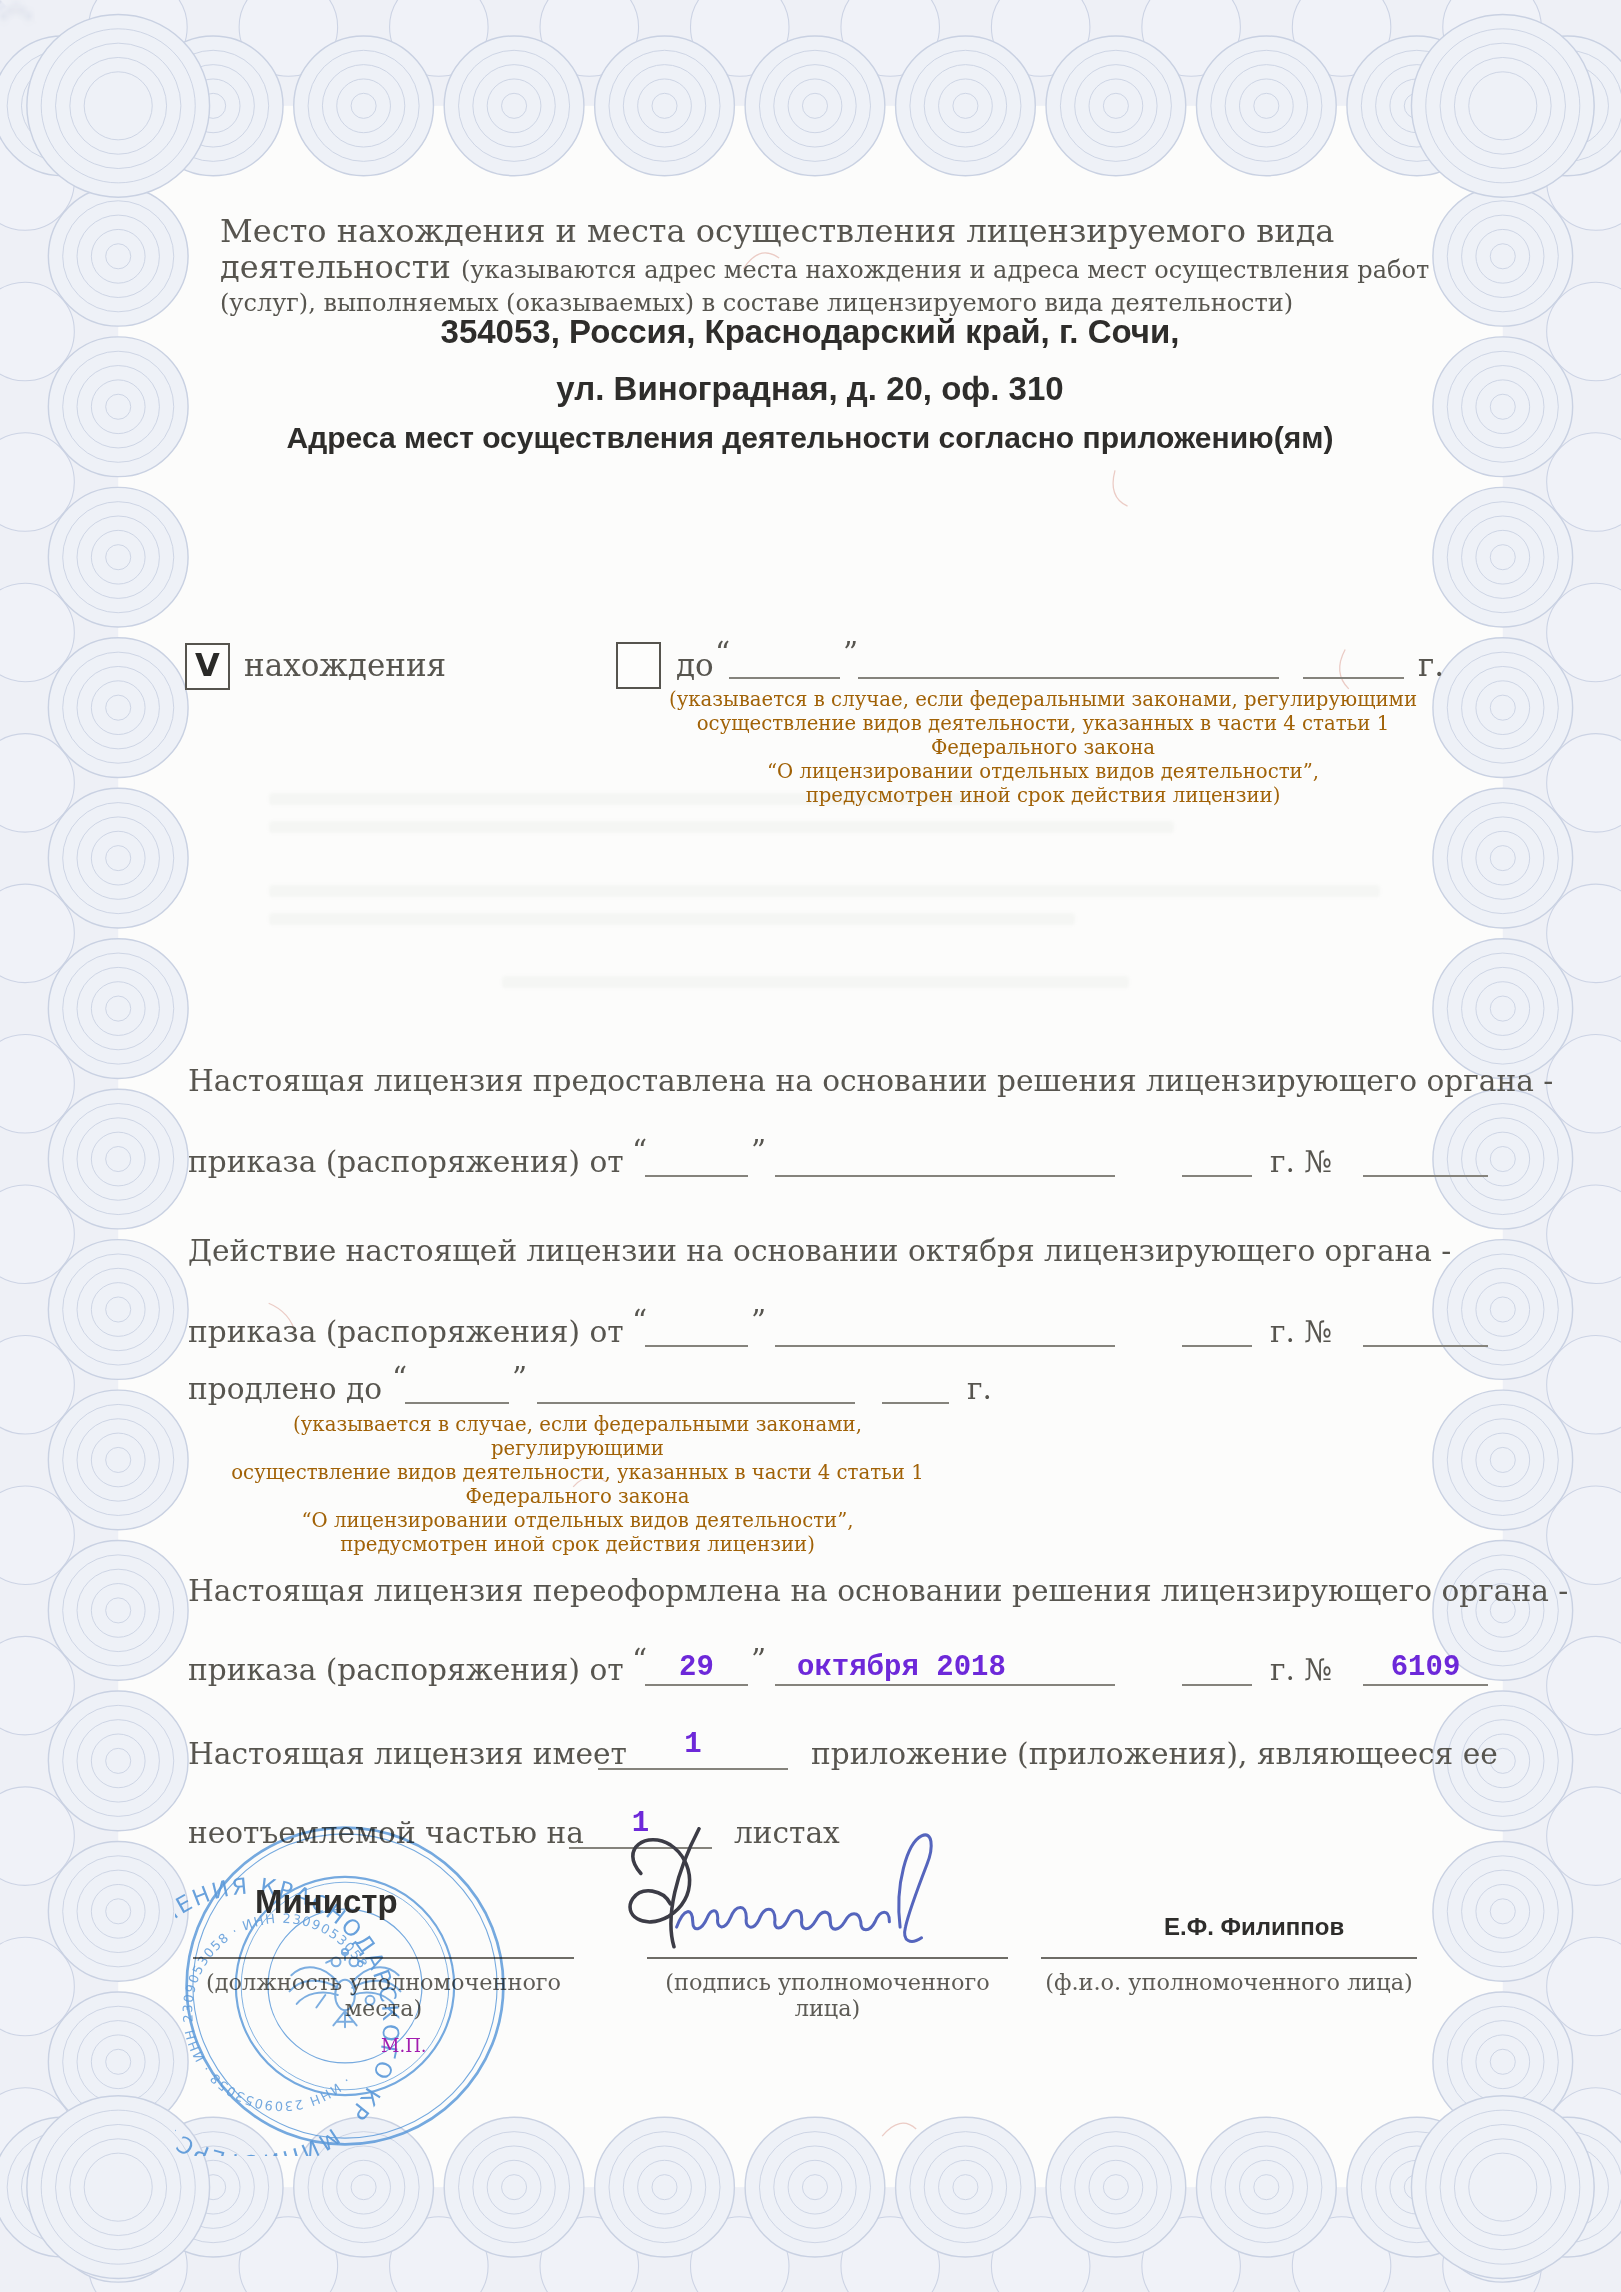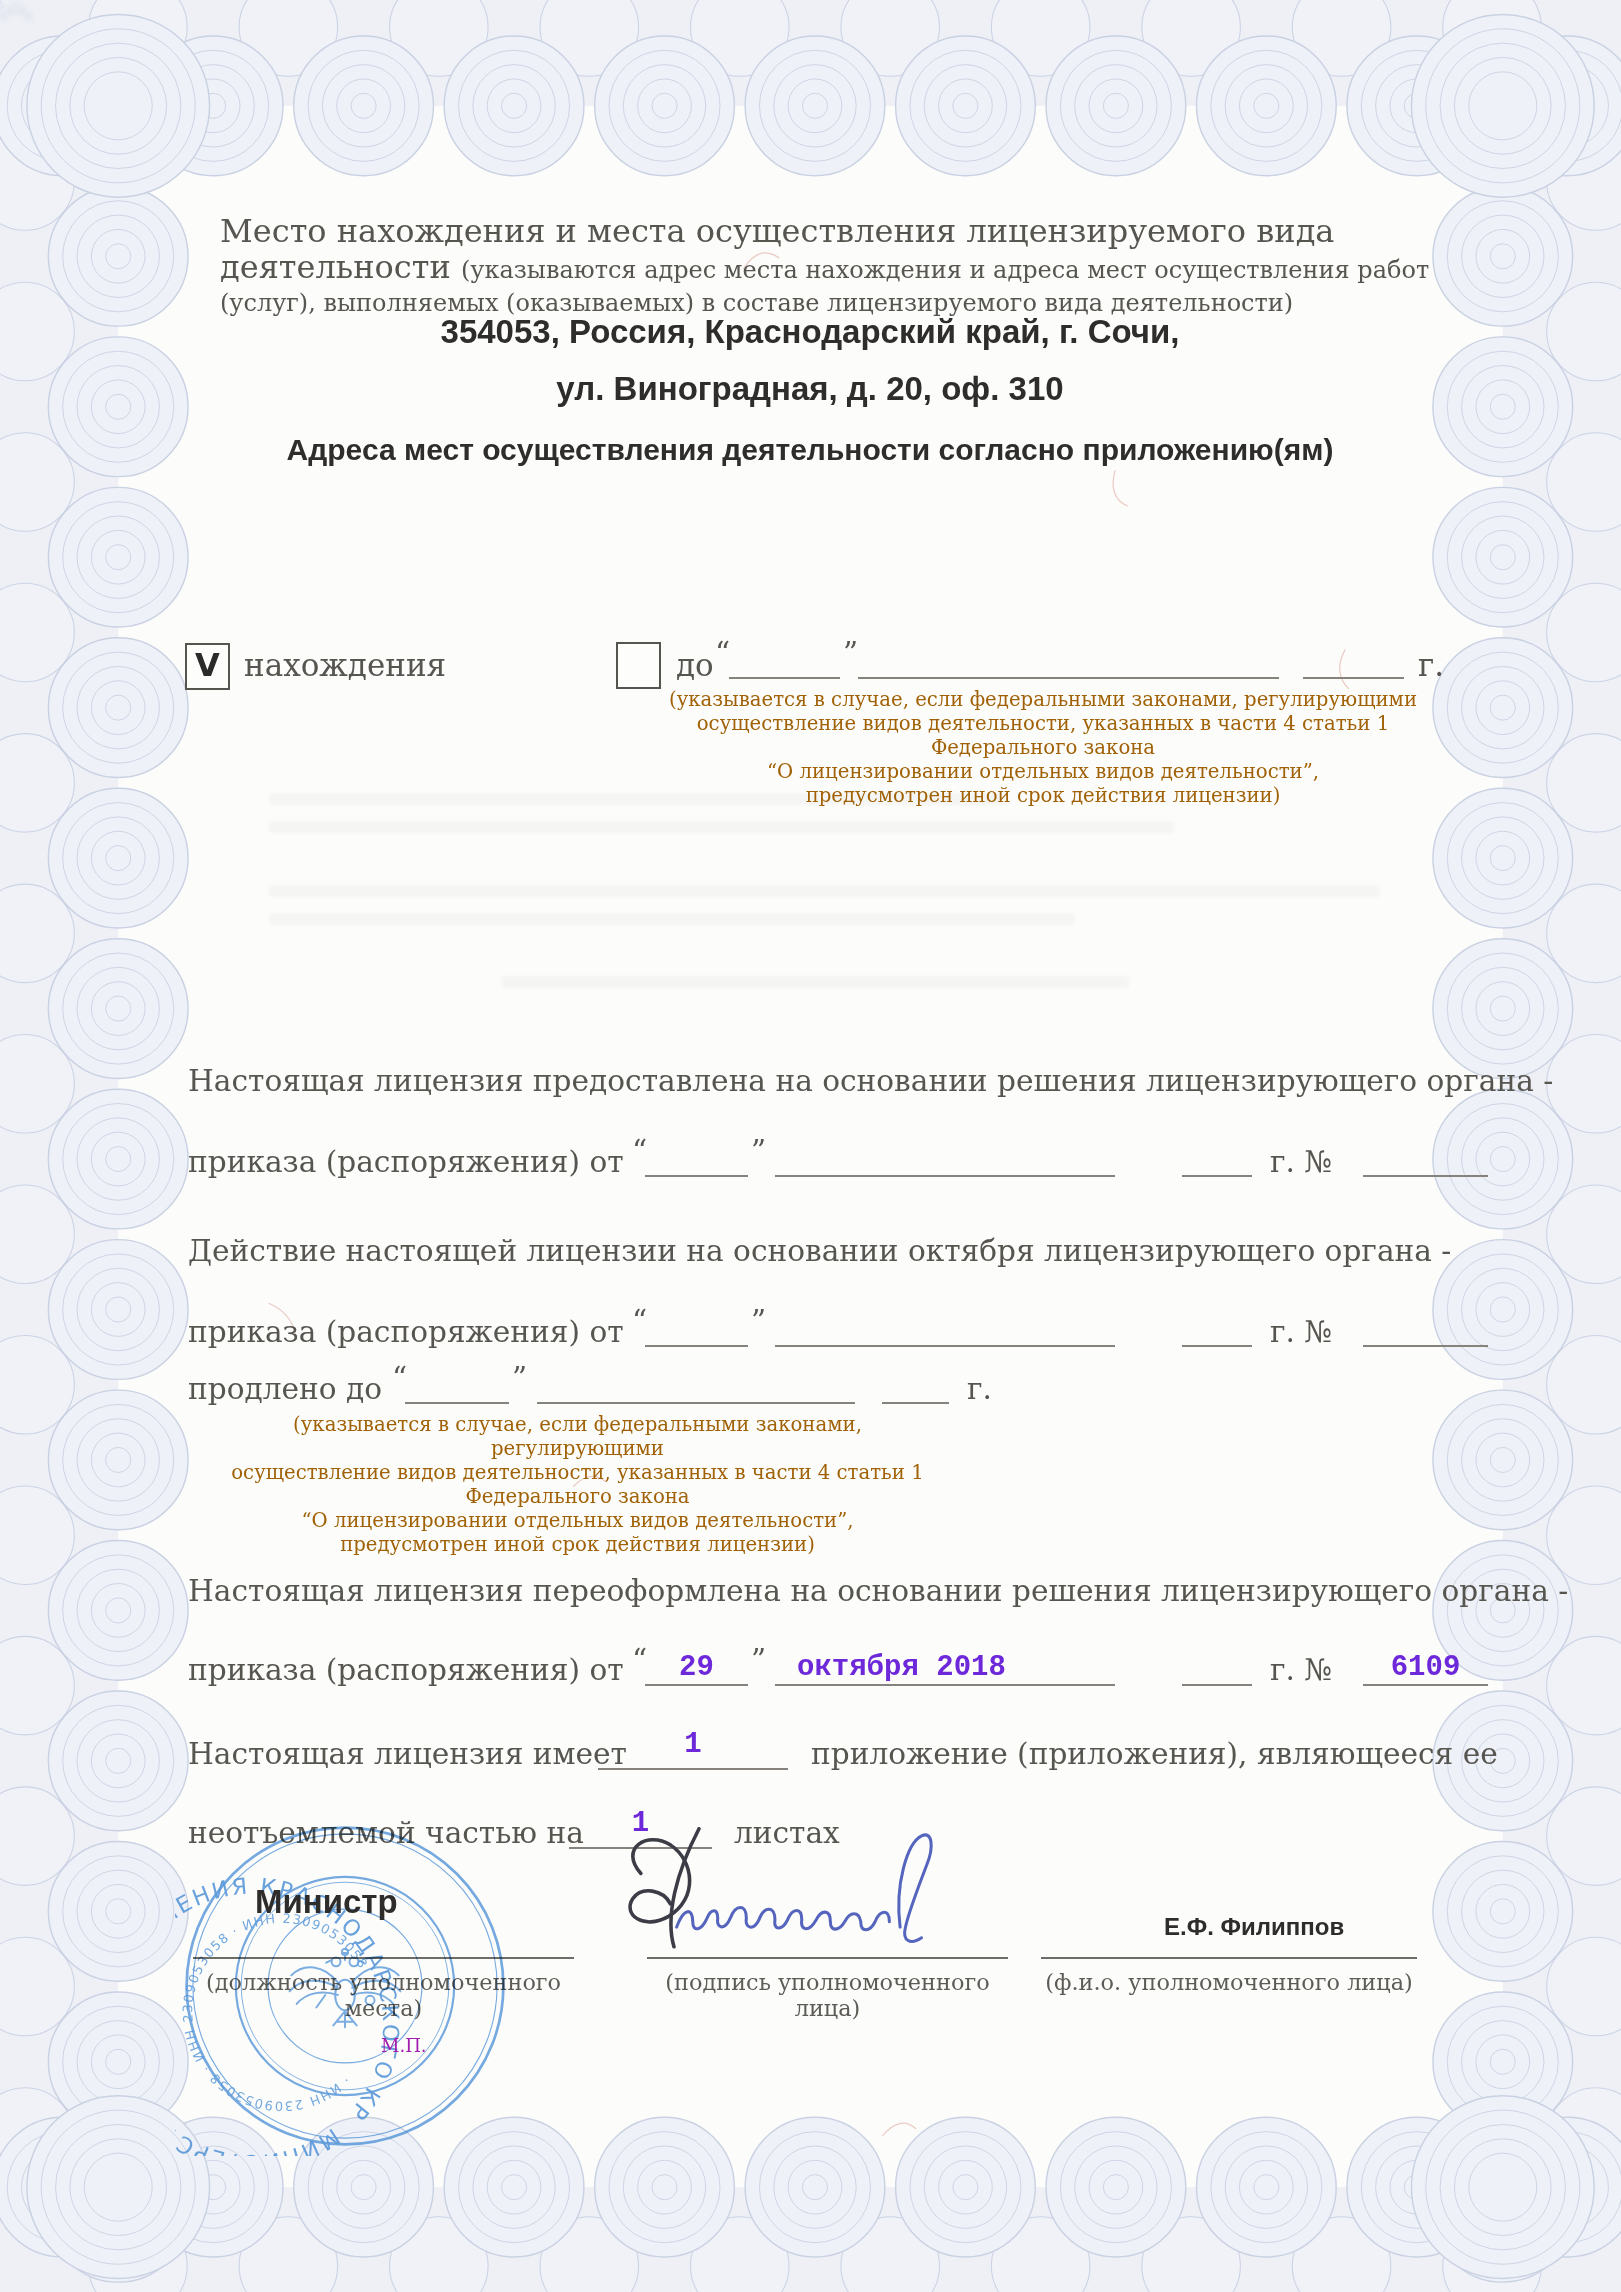"Адреса мест осуществления деятельности" div.abs { top: 433px -> 421px }
